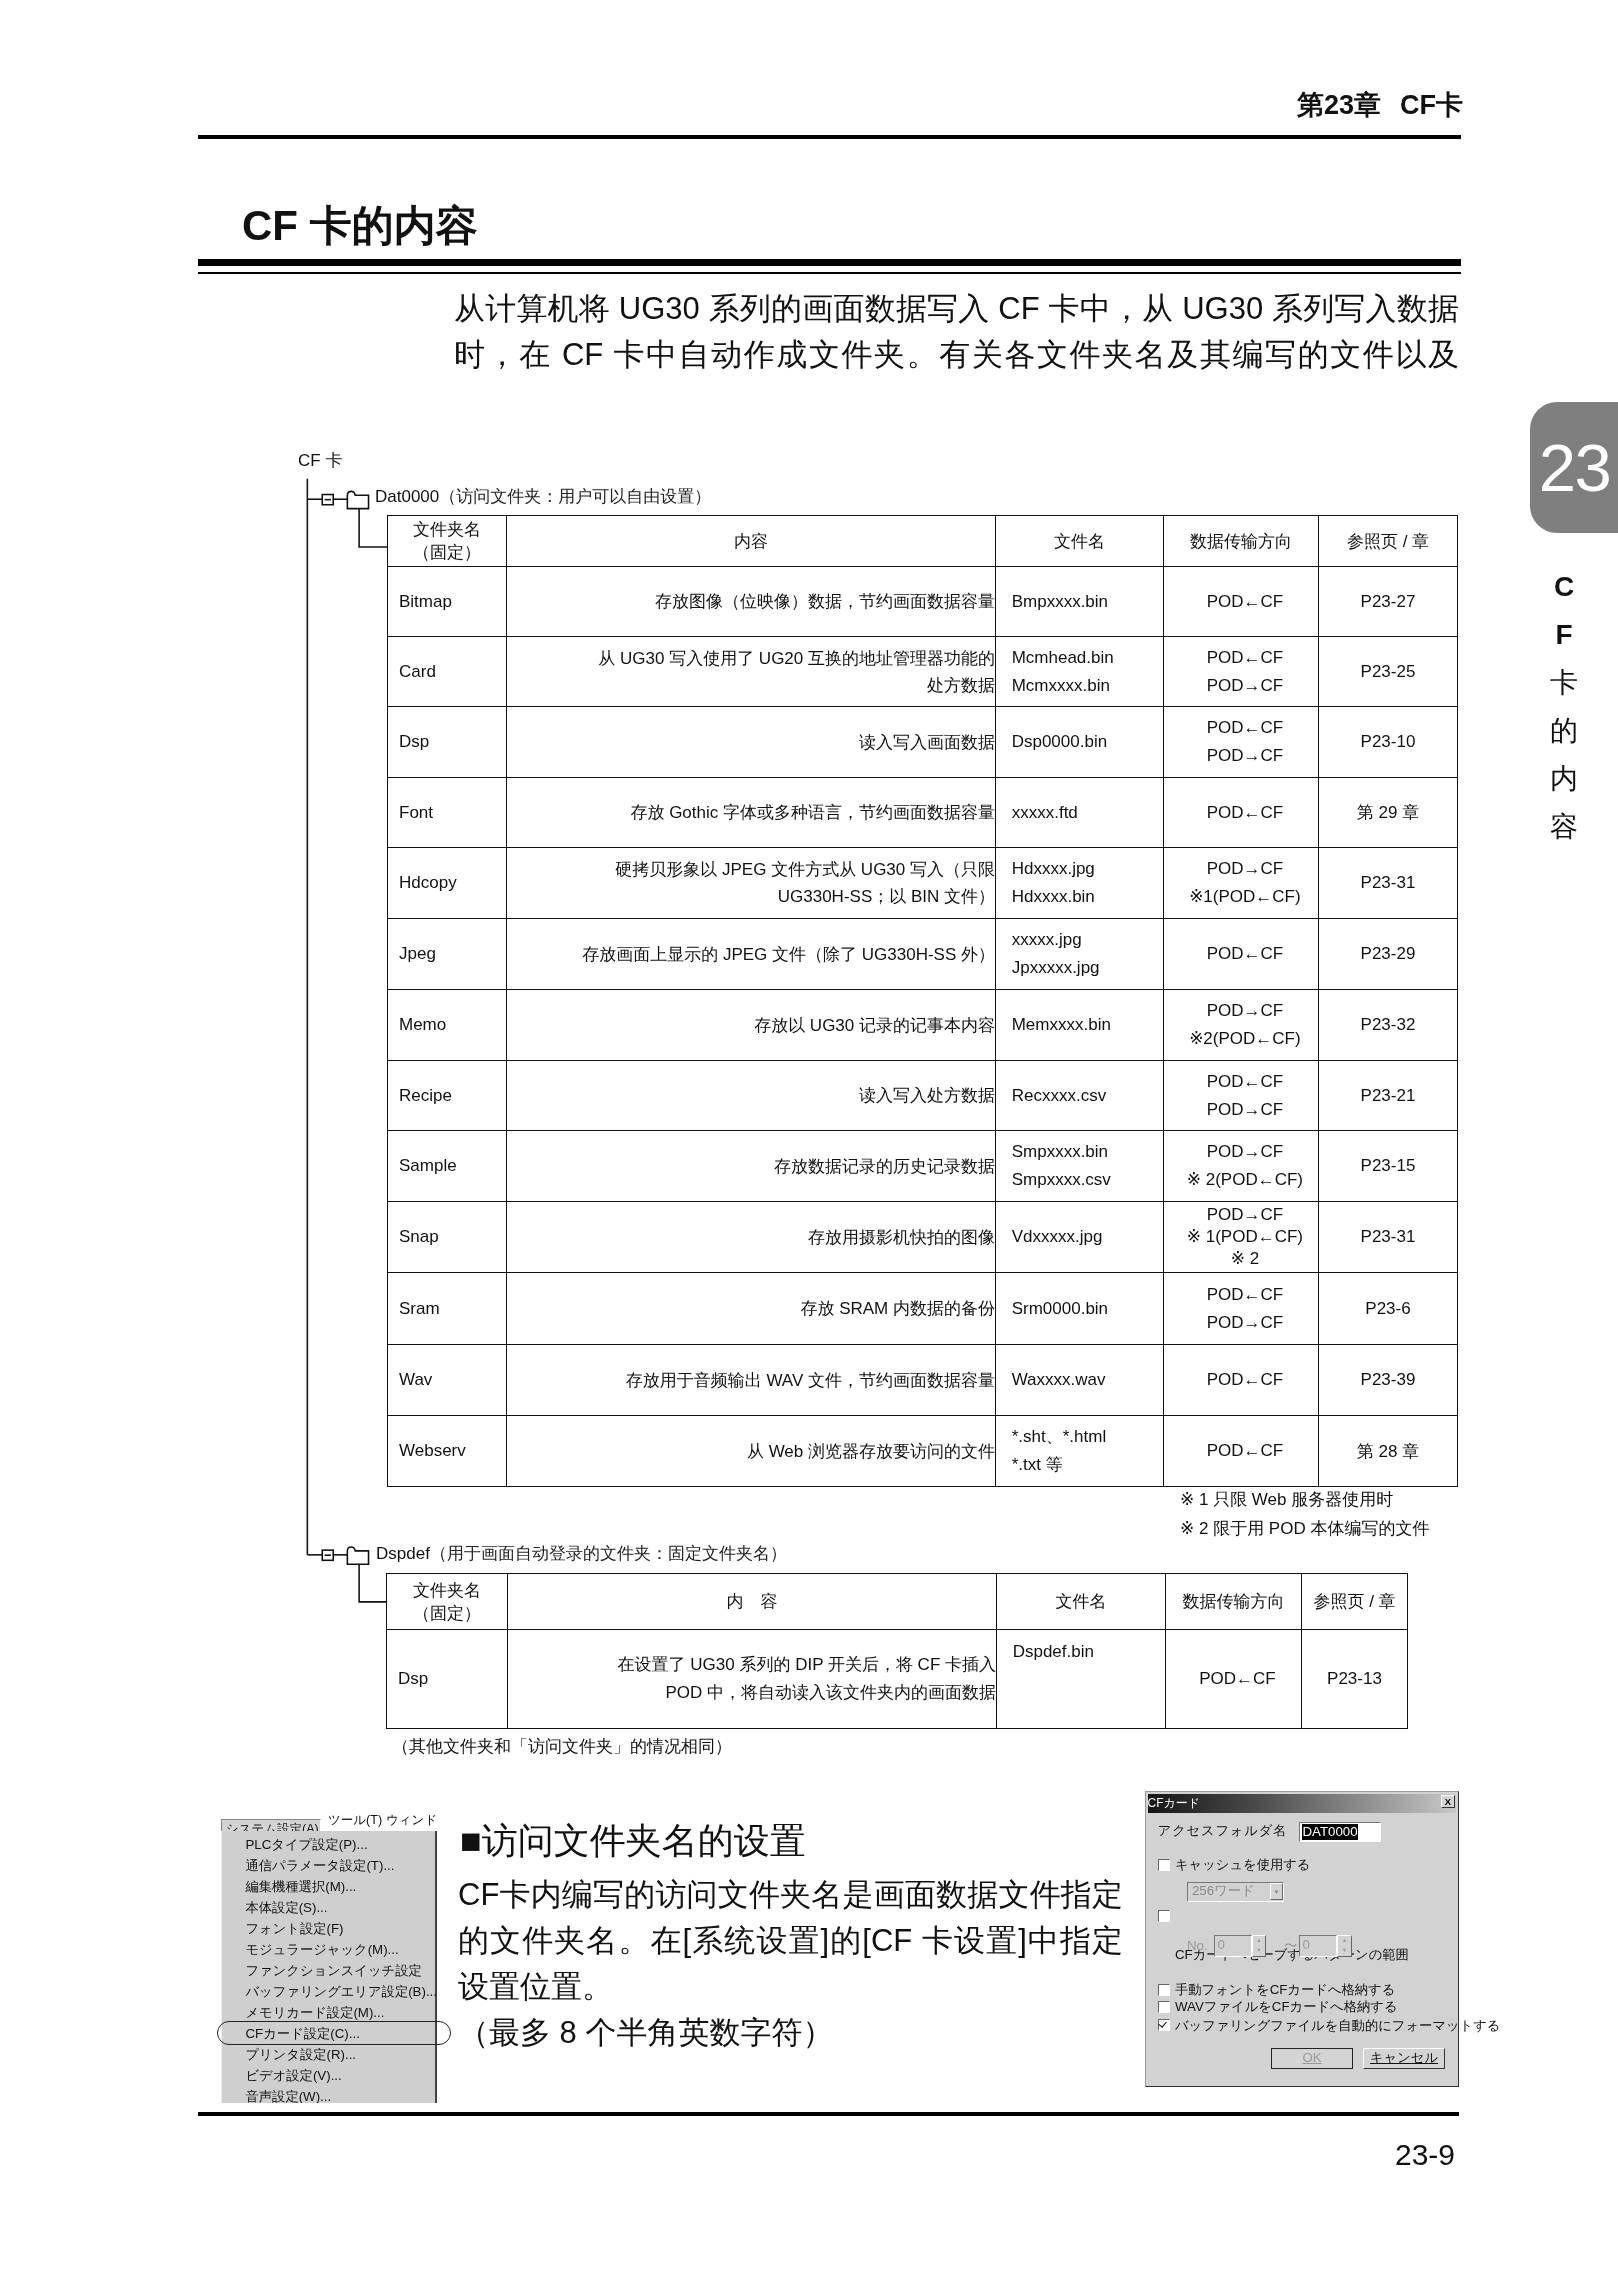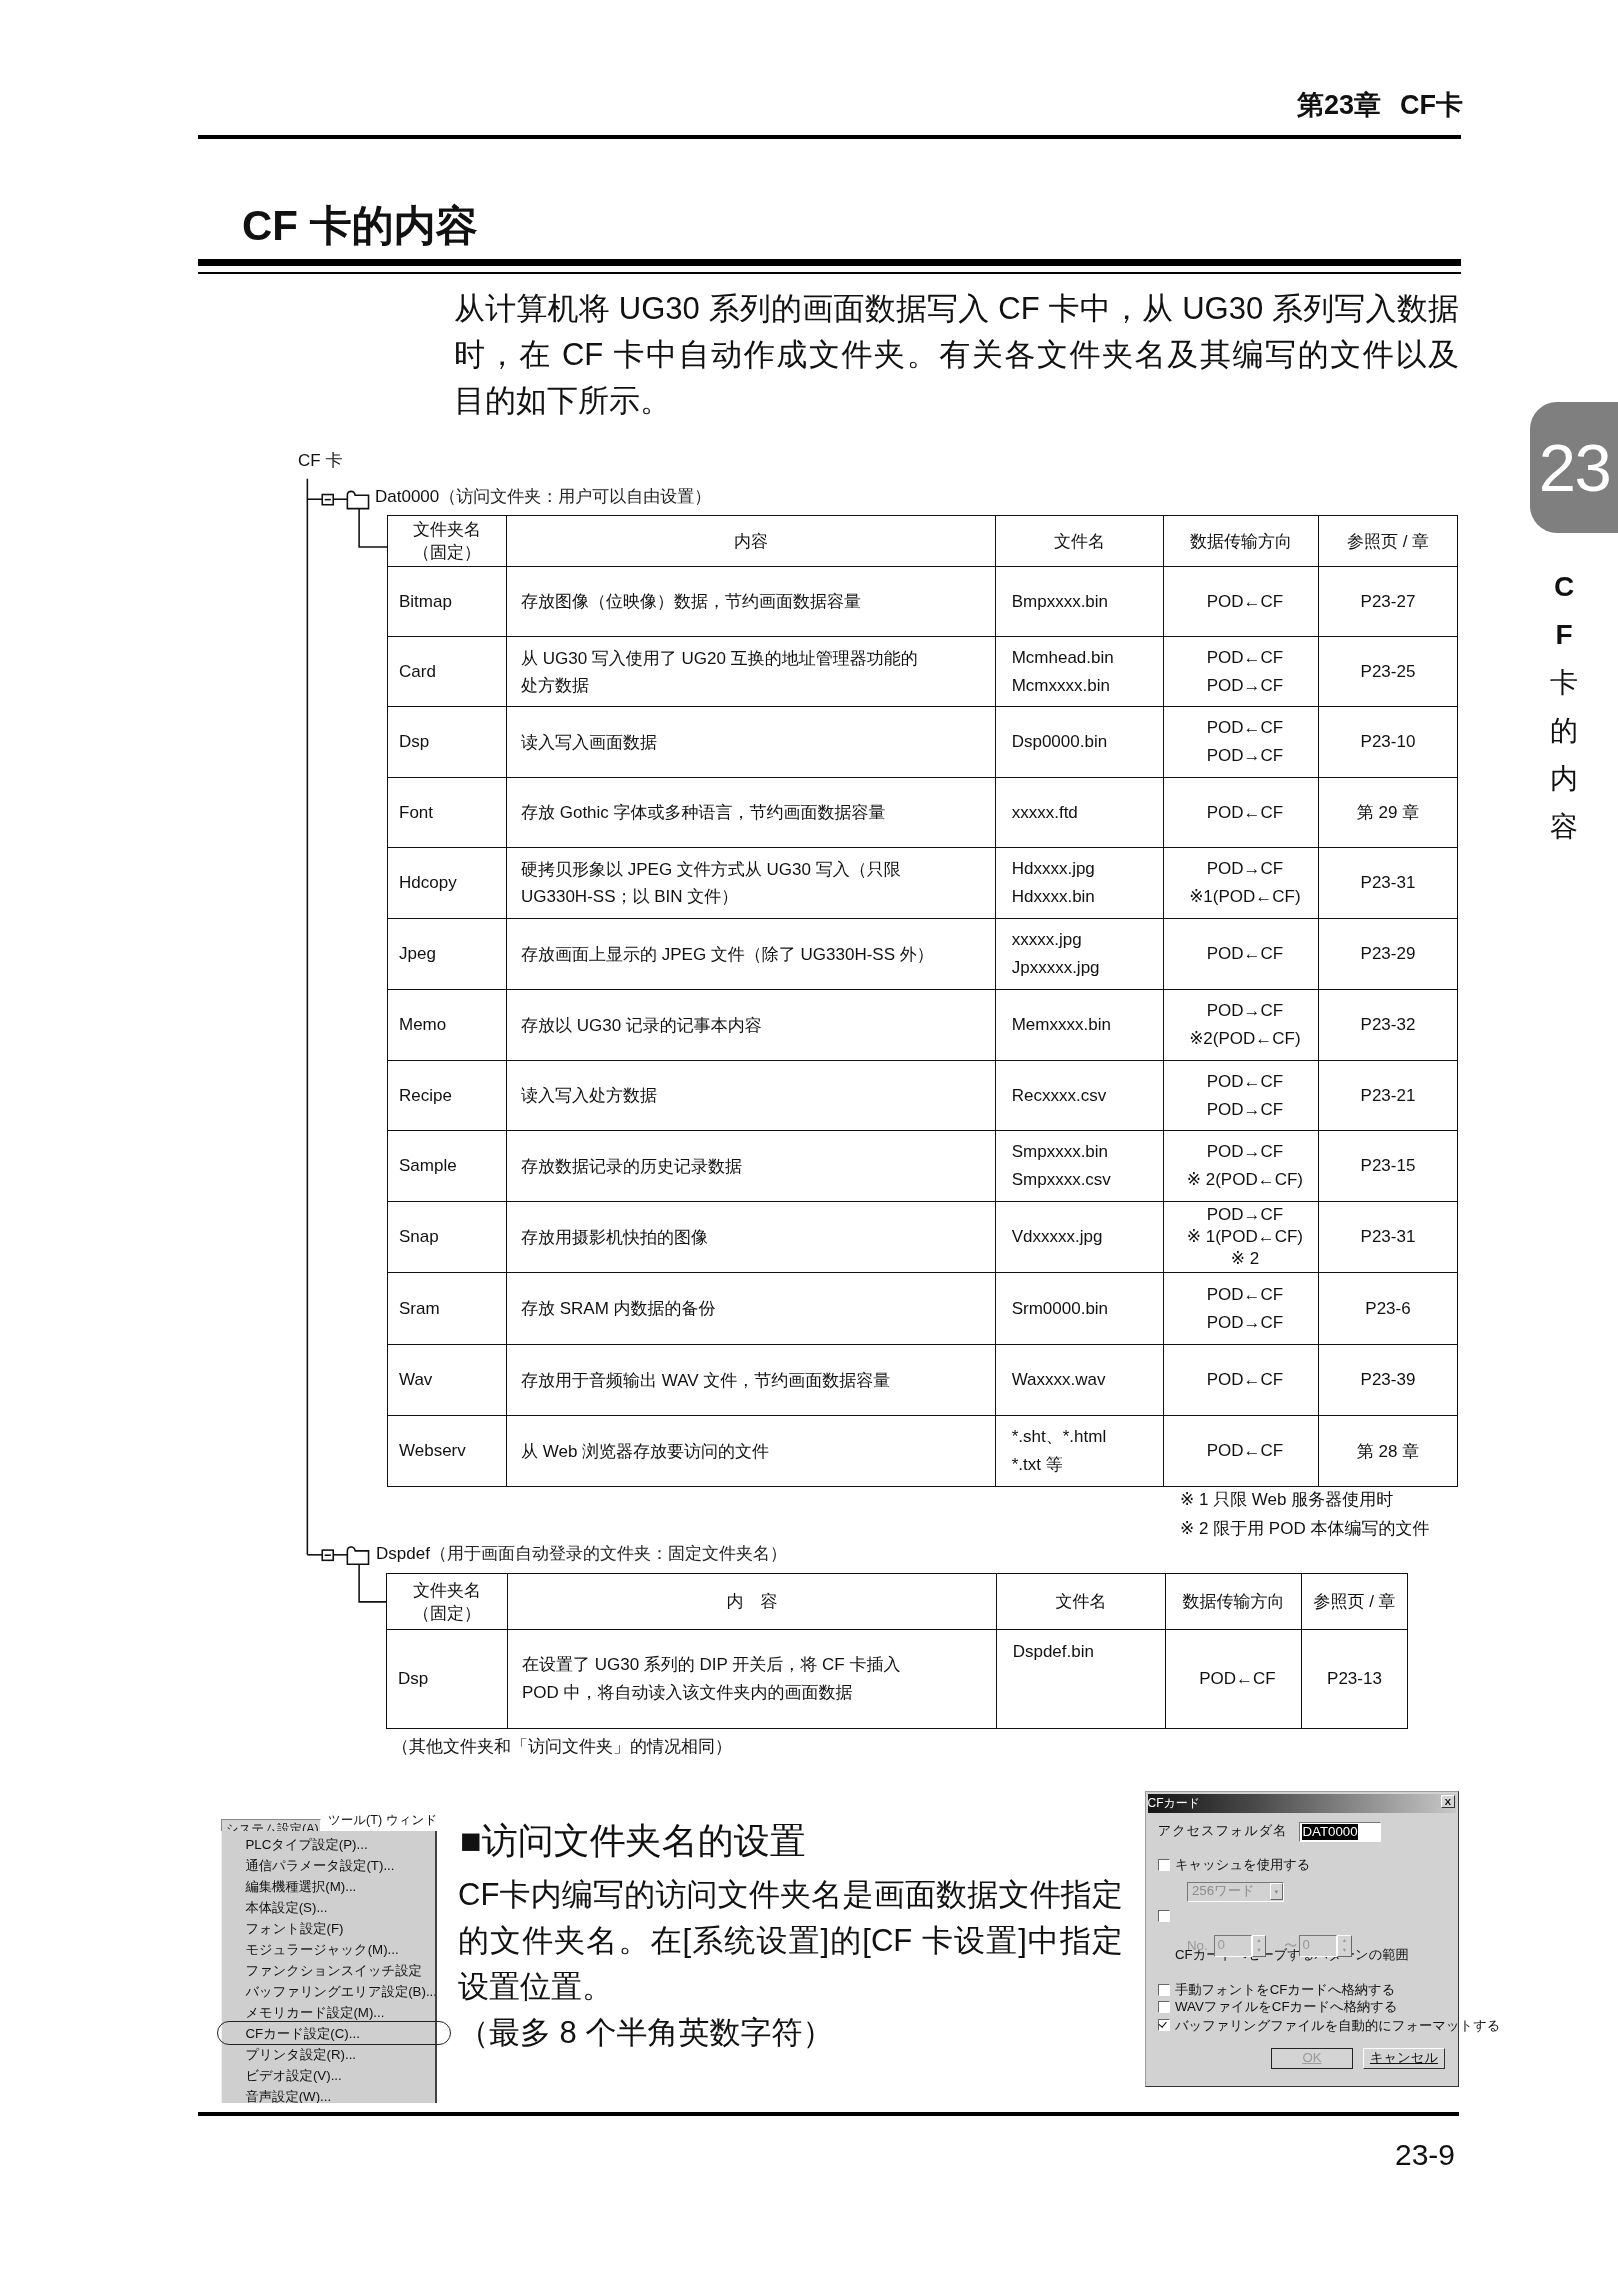"目的如下所示。" span.ln { html: <span>目的如下所示。</span> -> none }
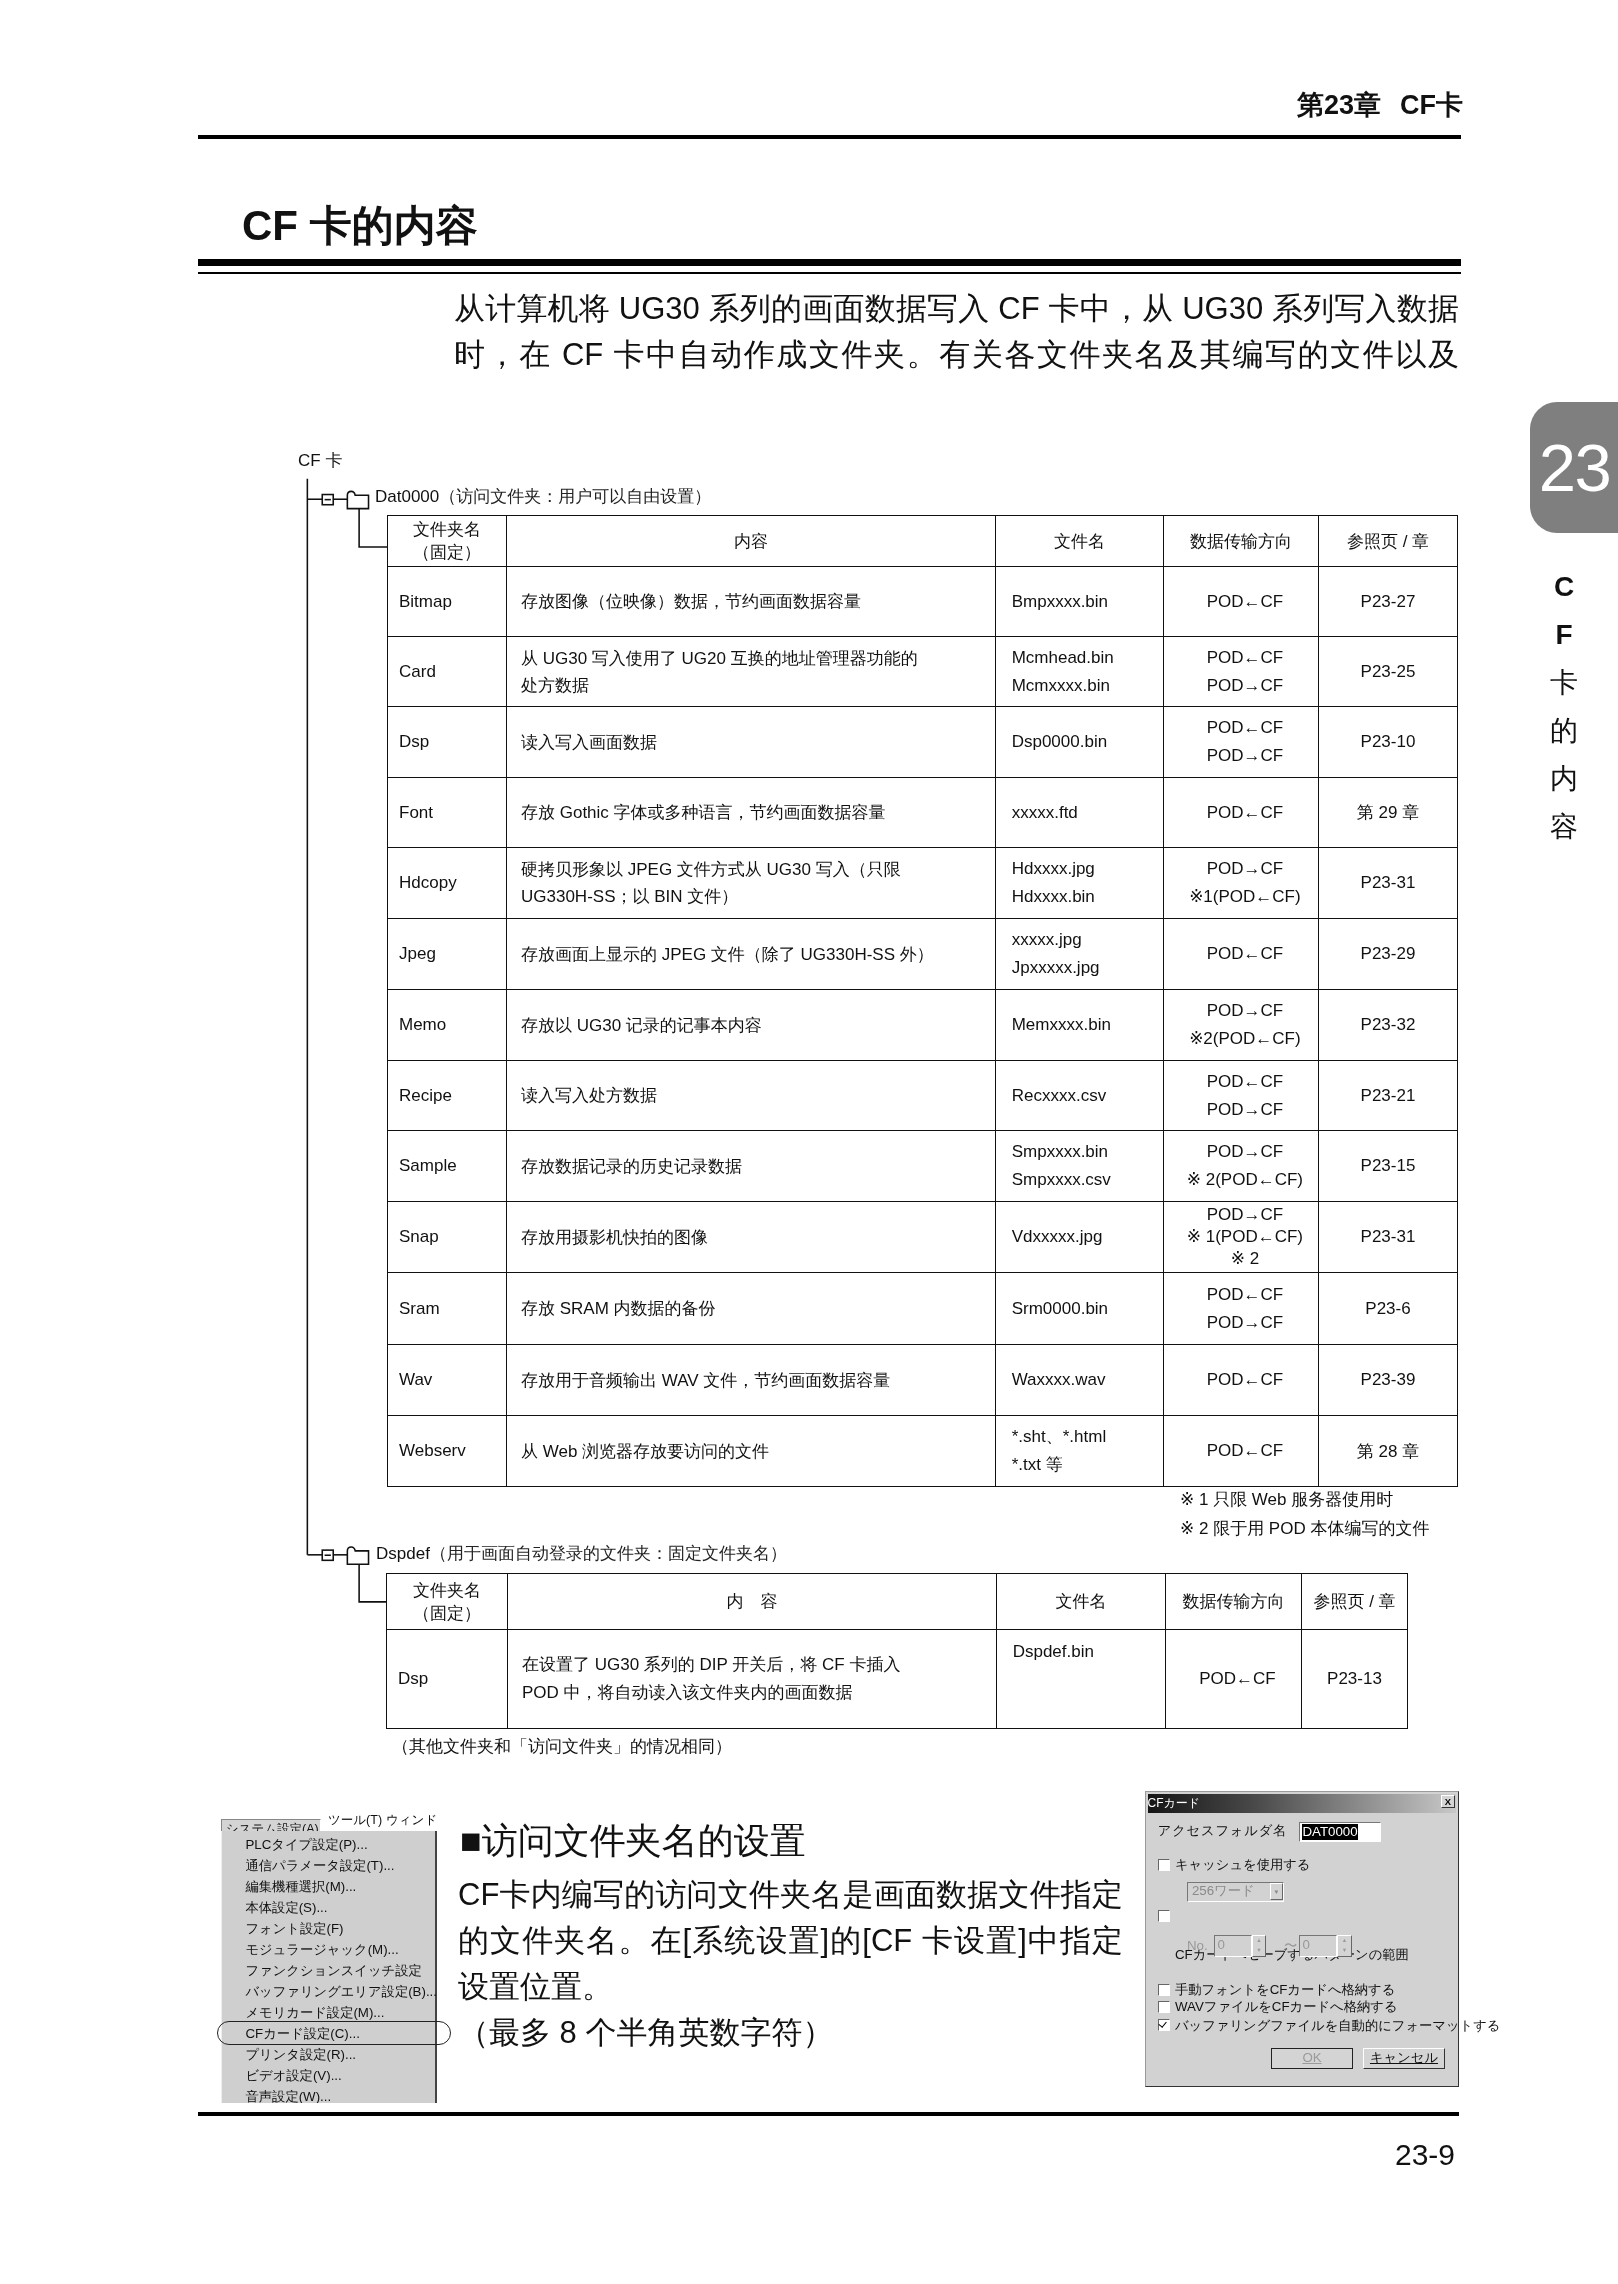"存放图像（位映像）数据，节约画面数据容量" .c-content { text-align: left -> right }
